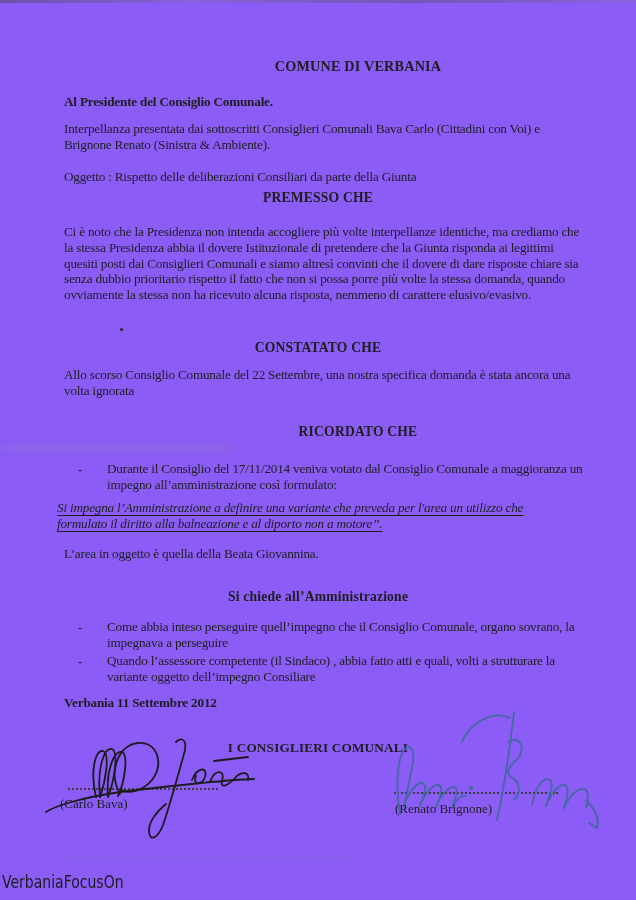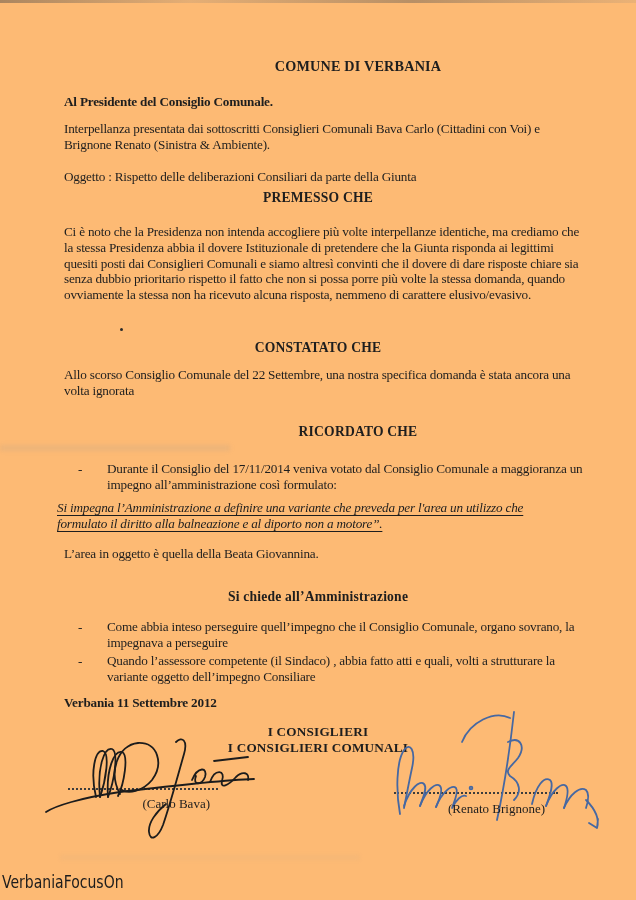"COMUNE DI VERBANIA" .page { background: #fdba74 -> #8b5cf6 }
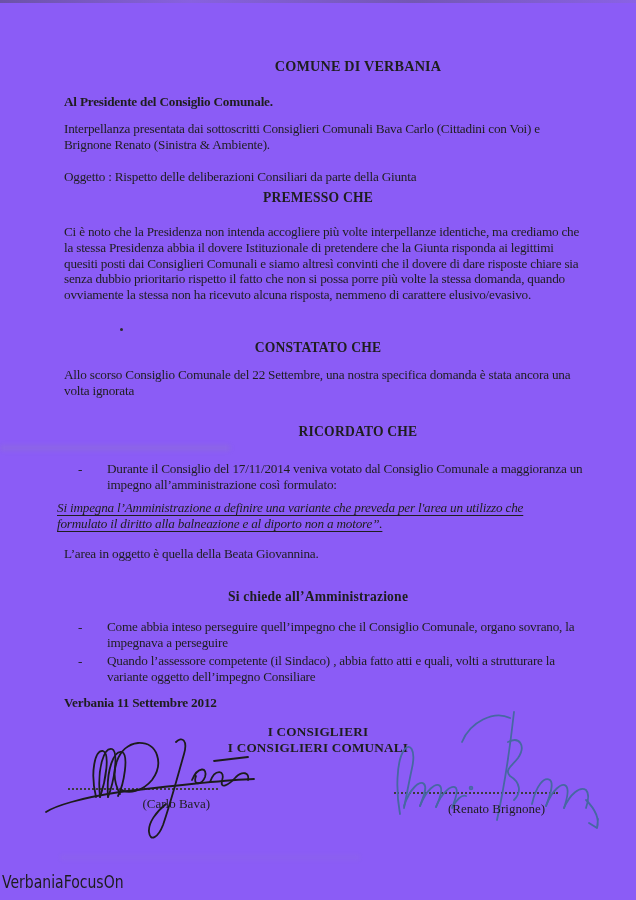"I CONSIGLIERI" div.heading { html: <div>I CONSIGLIERI</div> -> none }
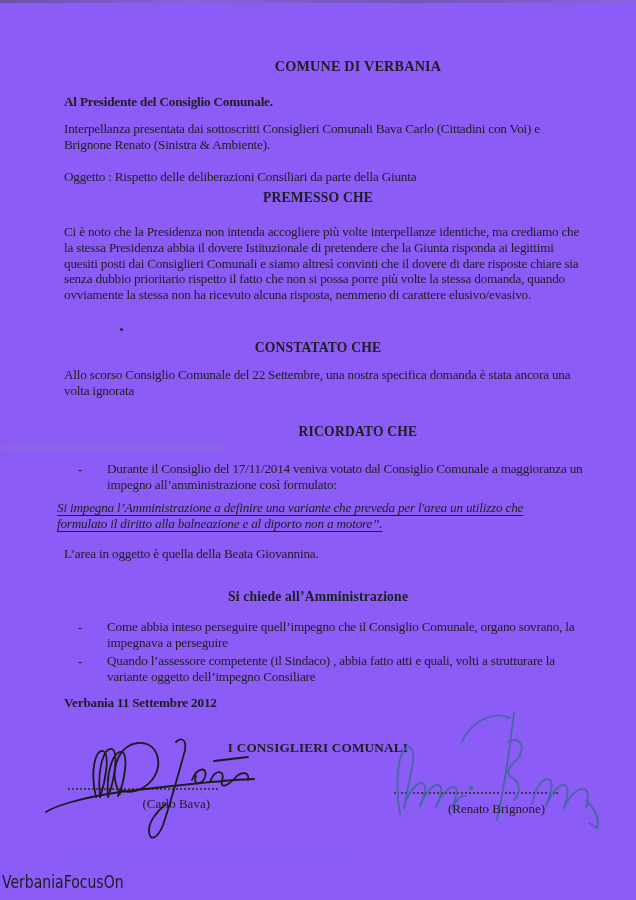"(Carlo Bava)" .sig-label { text-align: right -> left }
